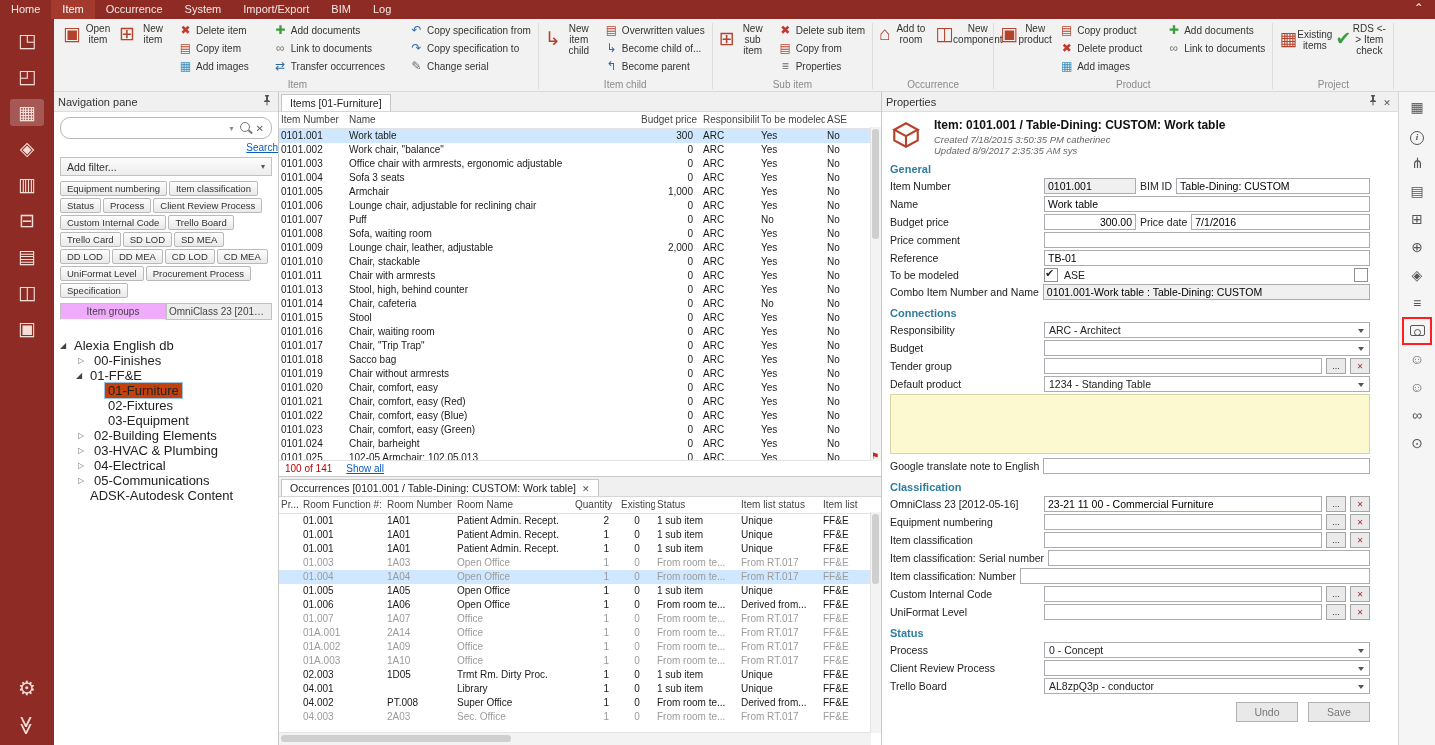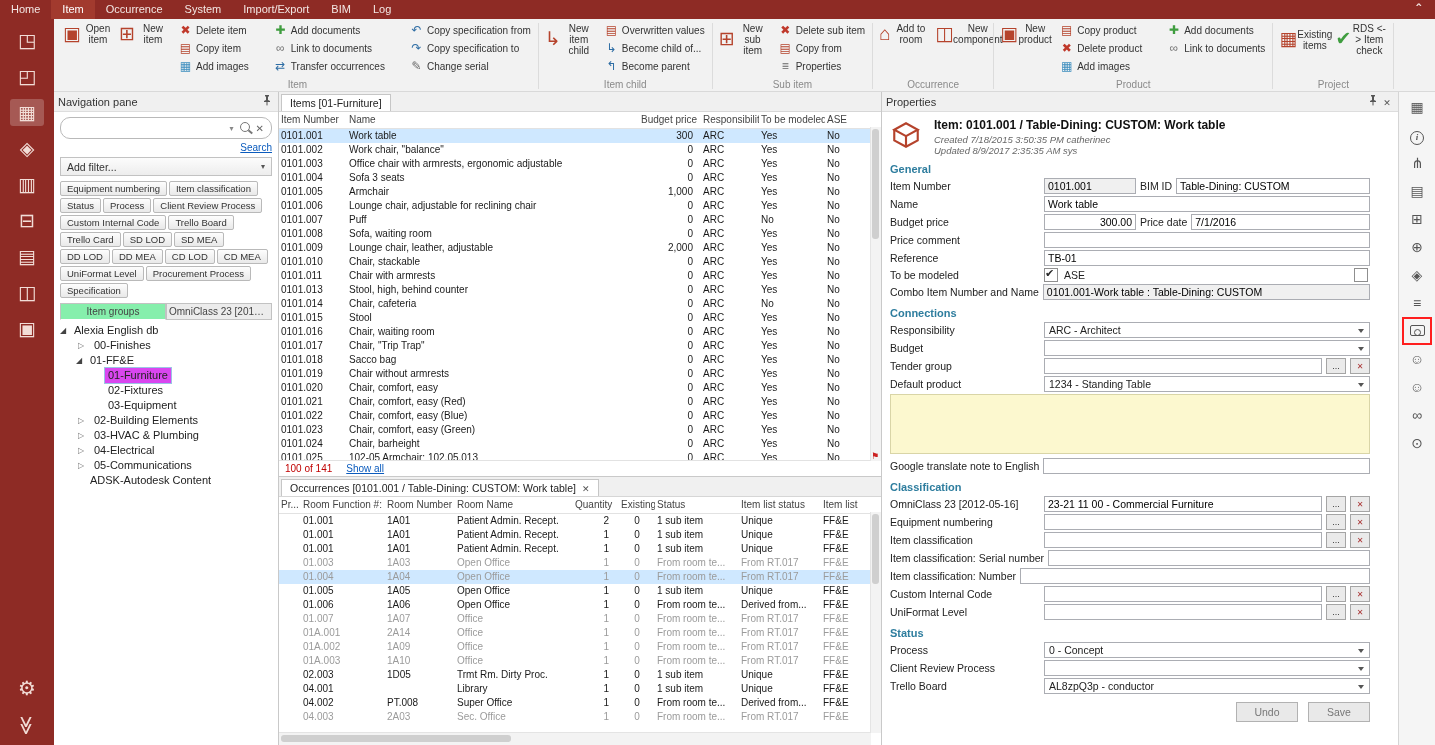"Search" .searchlink { margin: 1px 6px 4px -> 1px 0 4px }
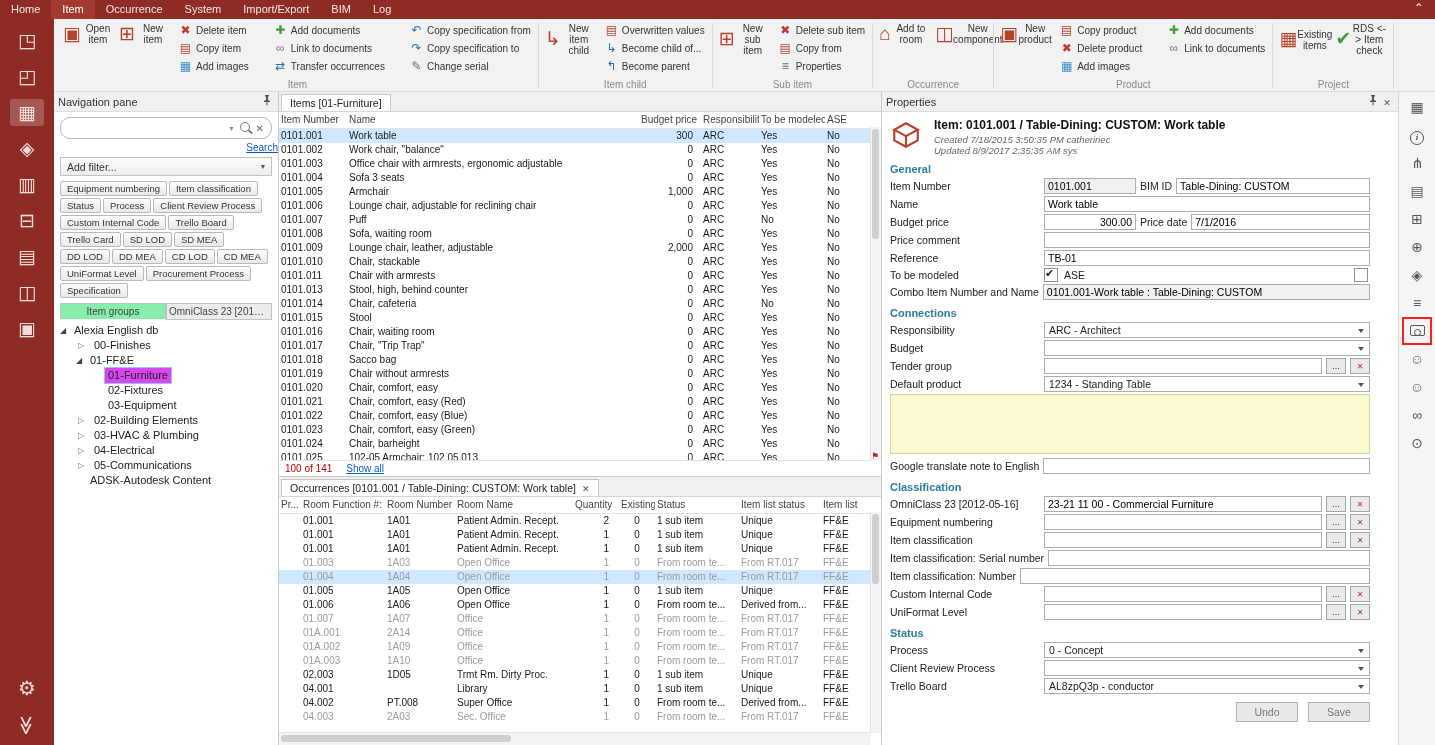"Item groups" .ntab.active { background: #86efac -> #f0abfc }
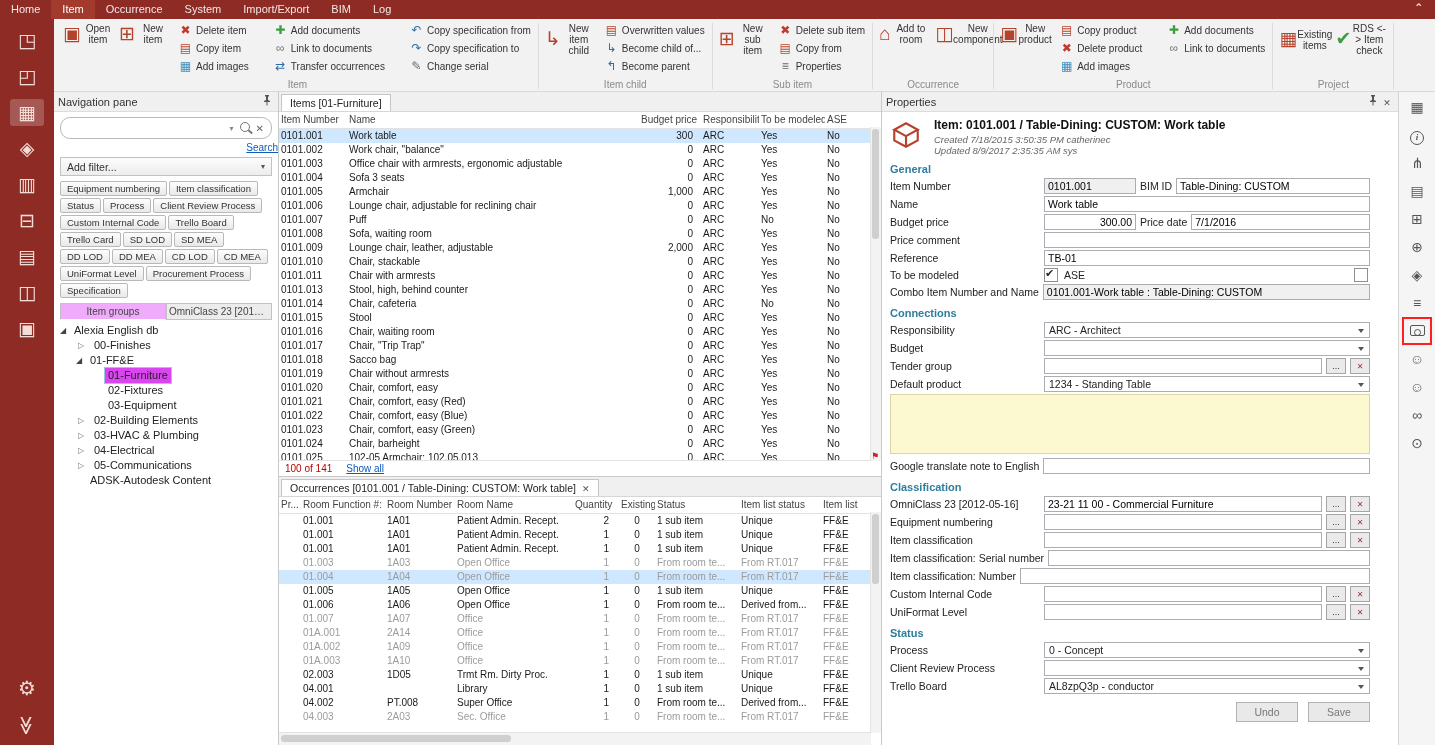"Alexia English db" .tree { font-size: 11px -> 13px; margin: 3px 2px -> 18px 2px }
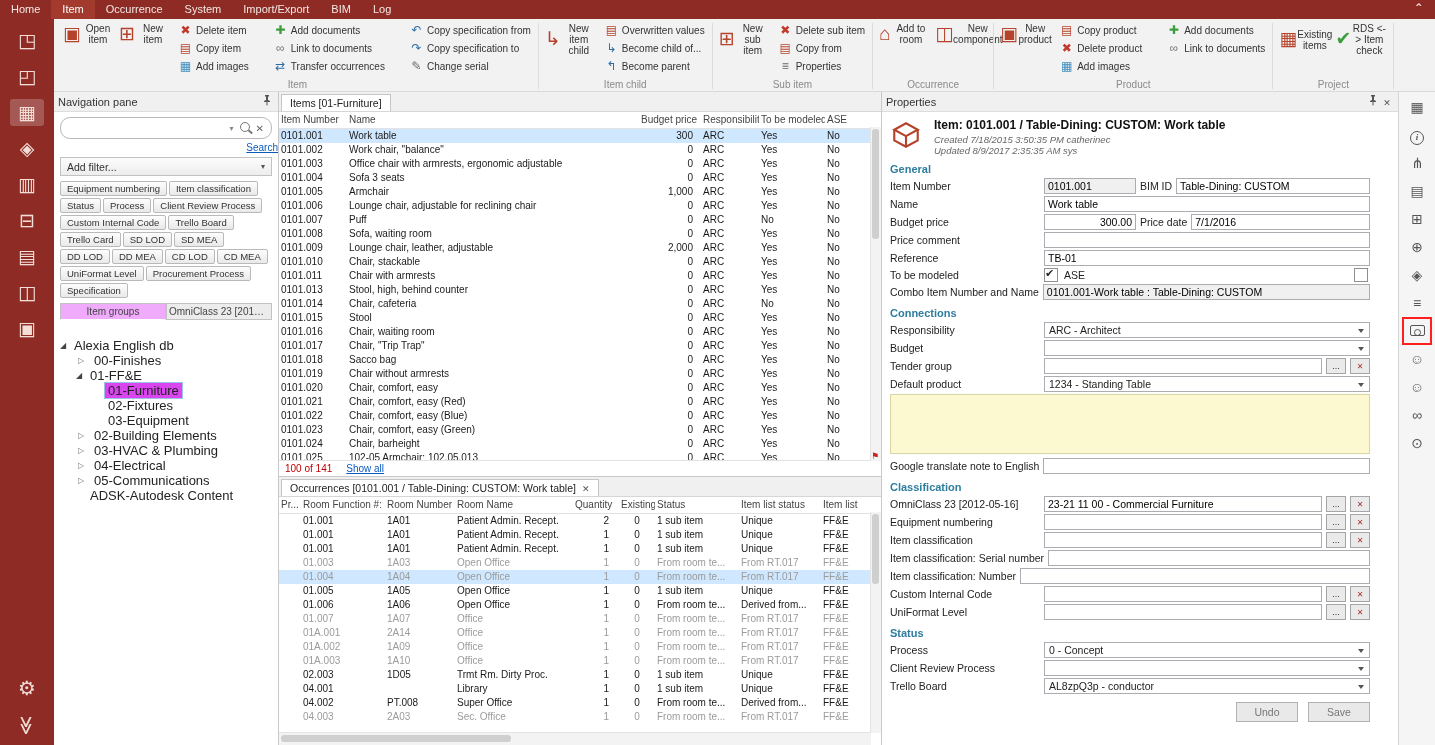"01-Furniture" .trw.sel .tlab { background: #d946ef -> #c2410c }
